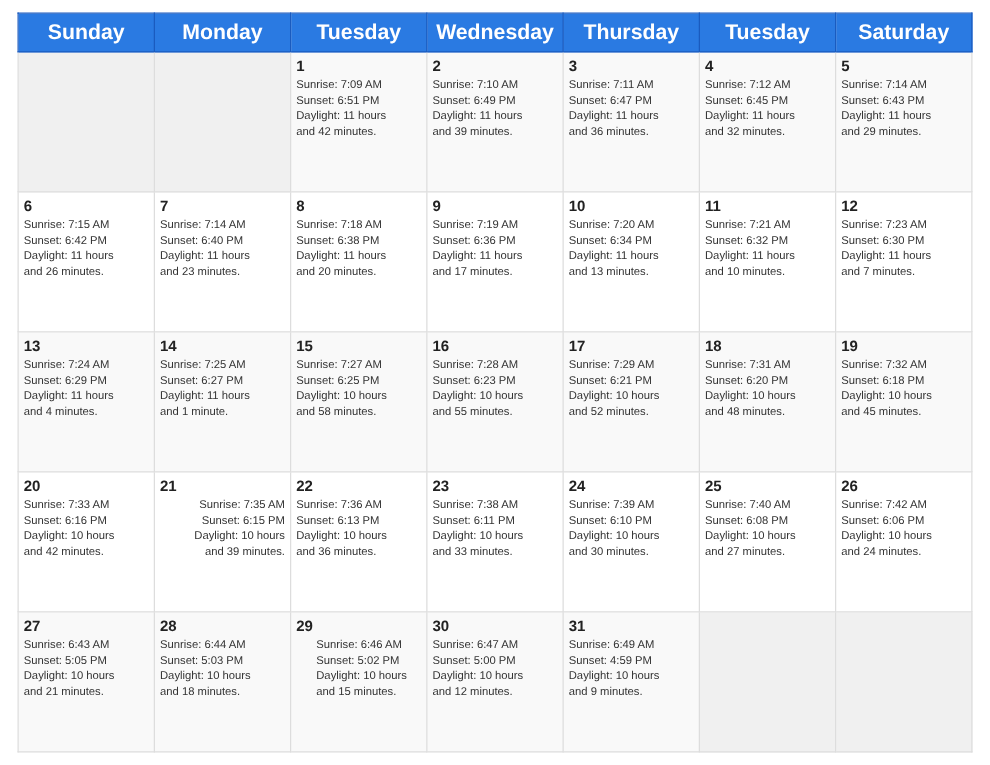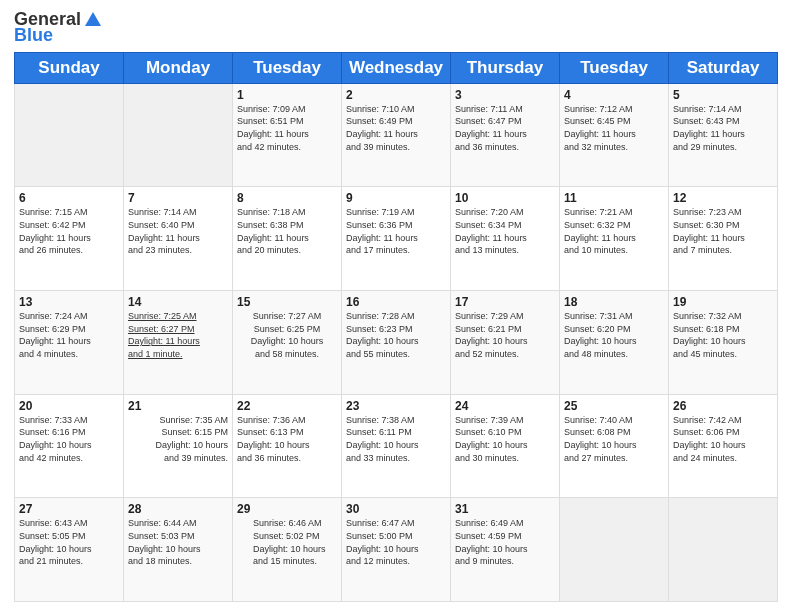"General" div.header { html: <div> <div> <div> <span>General</span> <svg> <polygon></polygon> </svg> </div> <span>Blue</span> </div> <div> <div></div> <div></div> </div> </div> -> none }
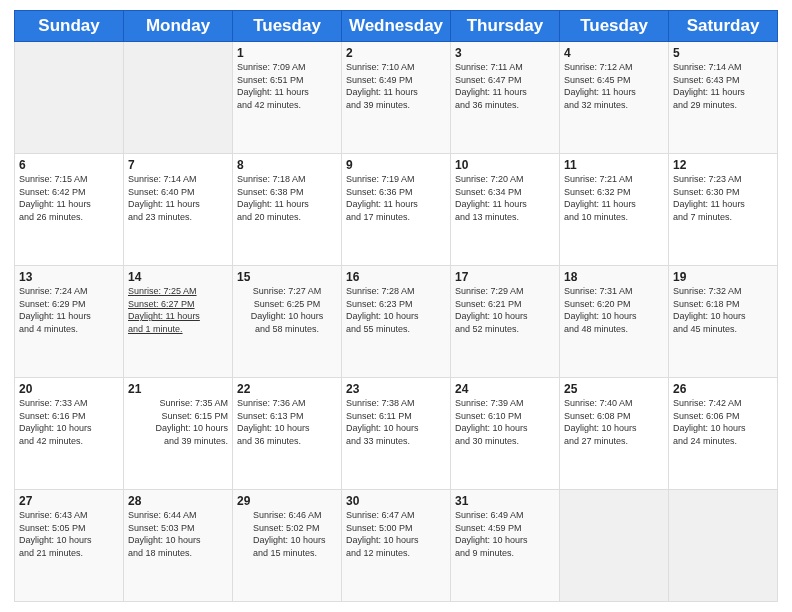"Sunrise: 7:25 AM" div.day-info { text-decoration: underline -> none }
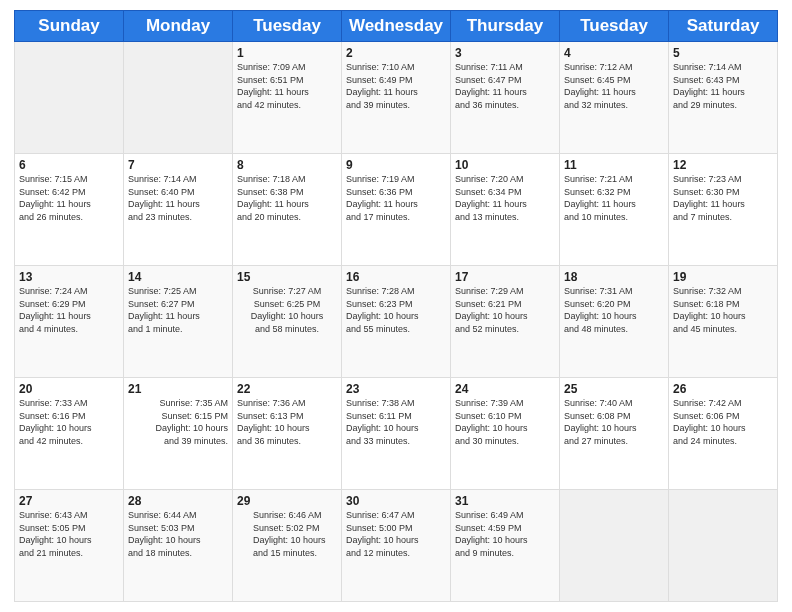"Sunrise: 7:27 AM" div.day-info { text-align: center -> none }
